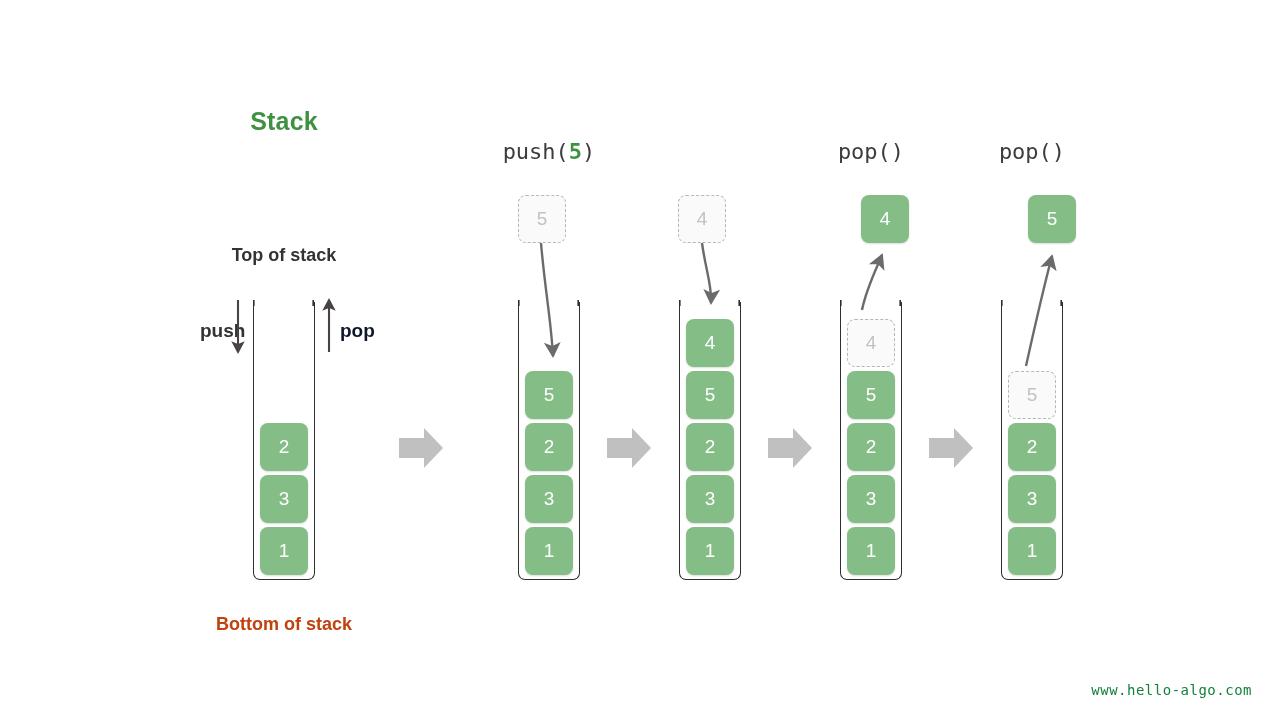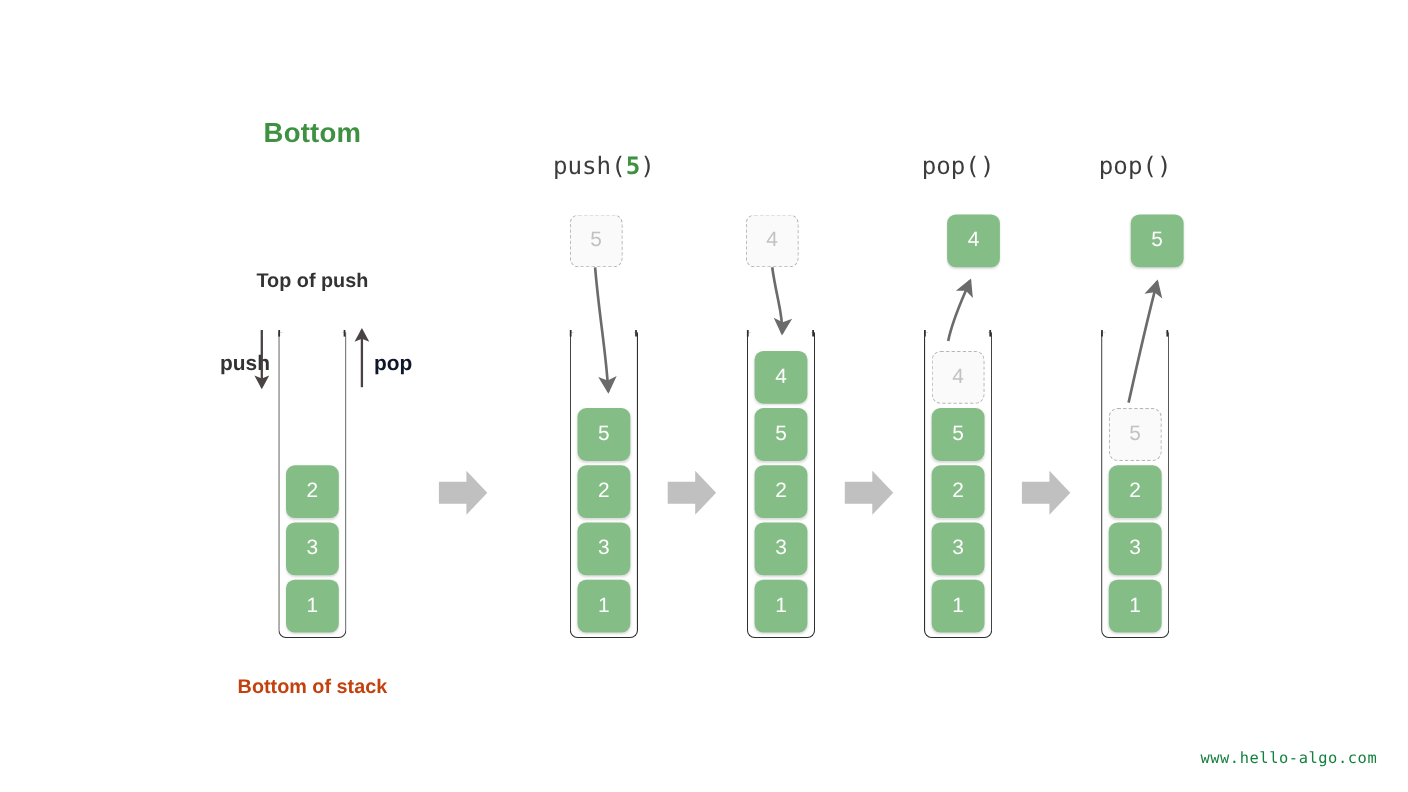"Bottom" div.title { text: Bottom -> Stack }
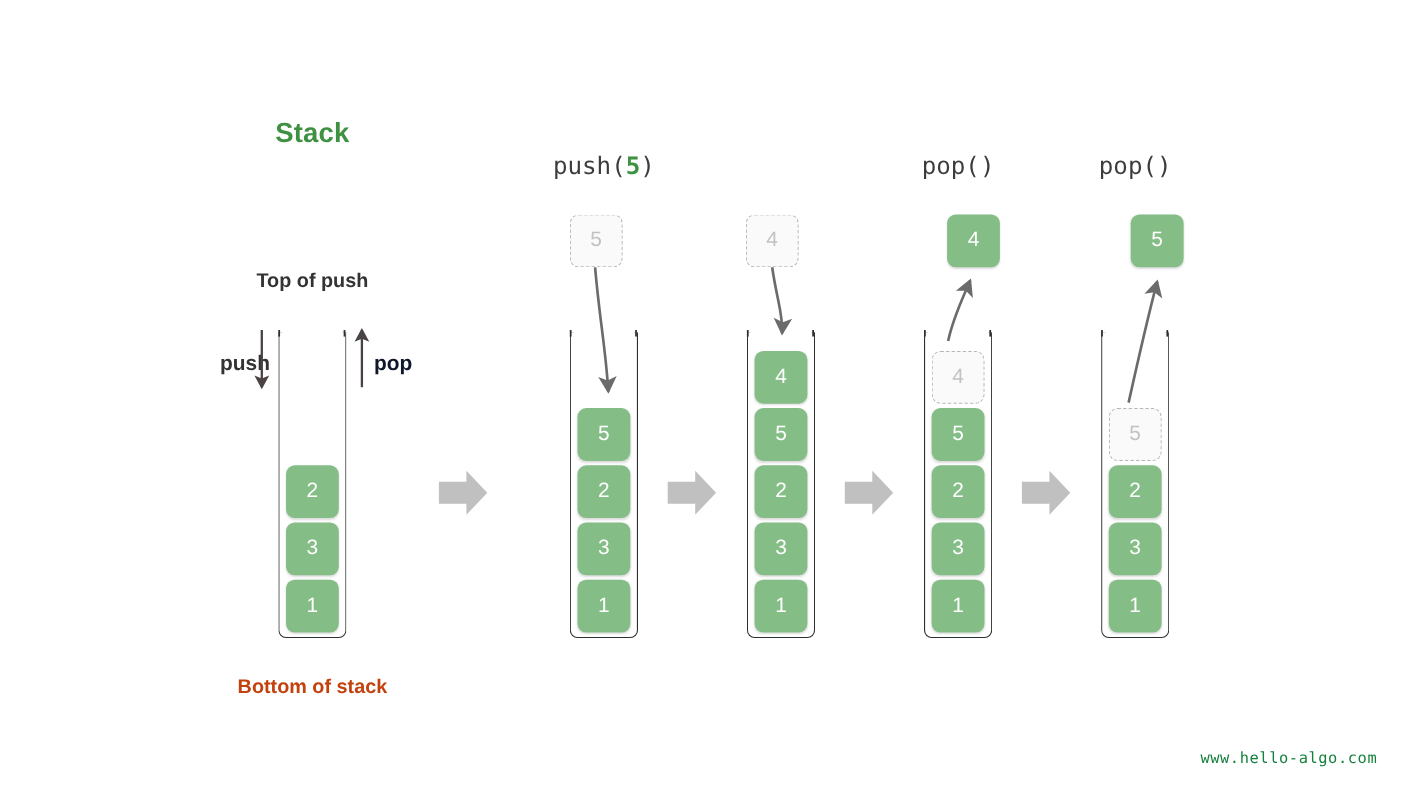"Top of push" div.label-top { text: push -> stack }
